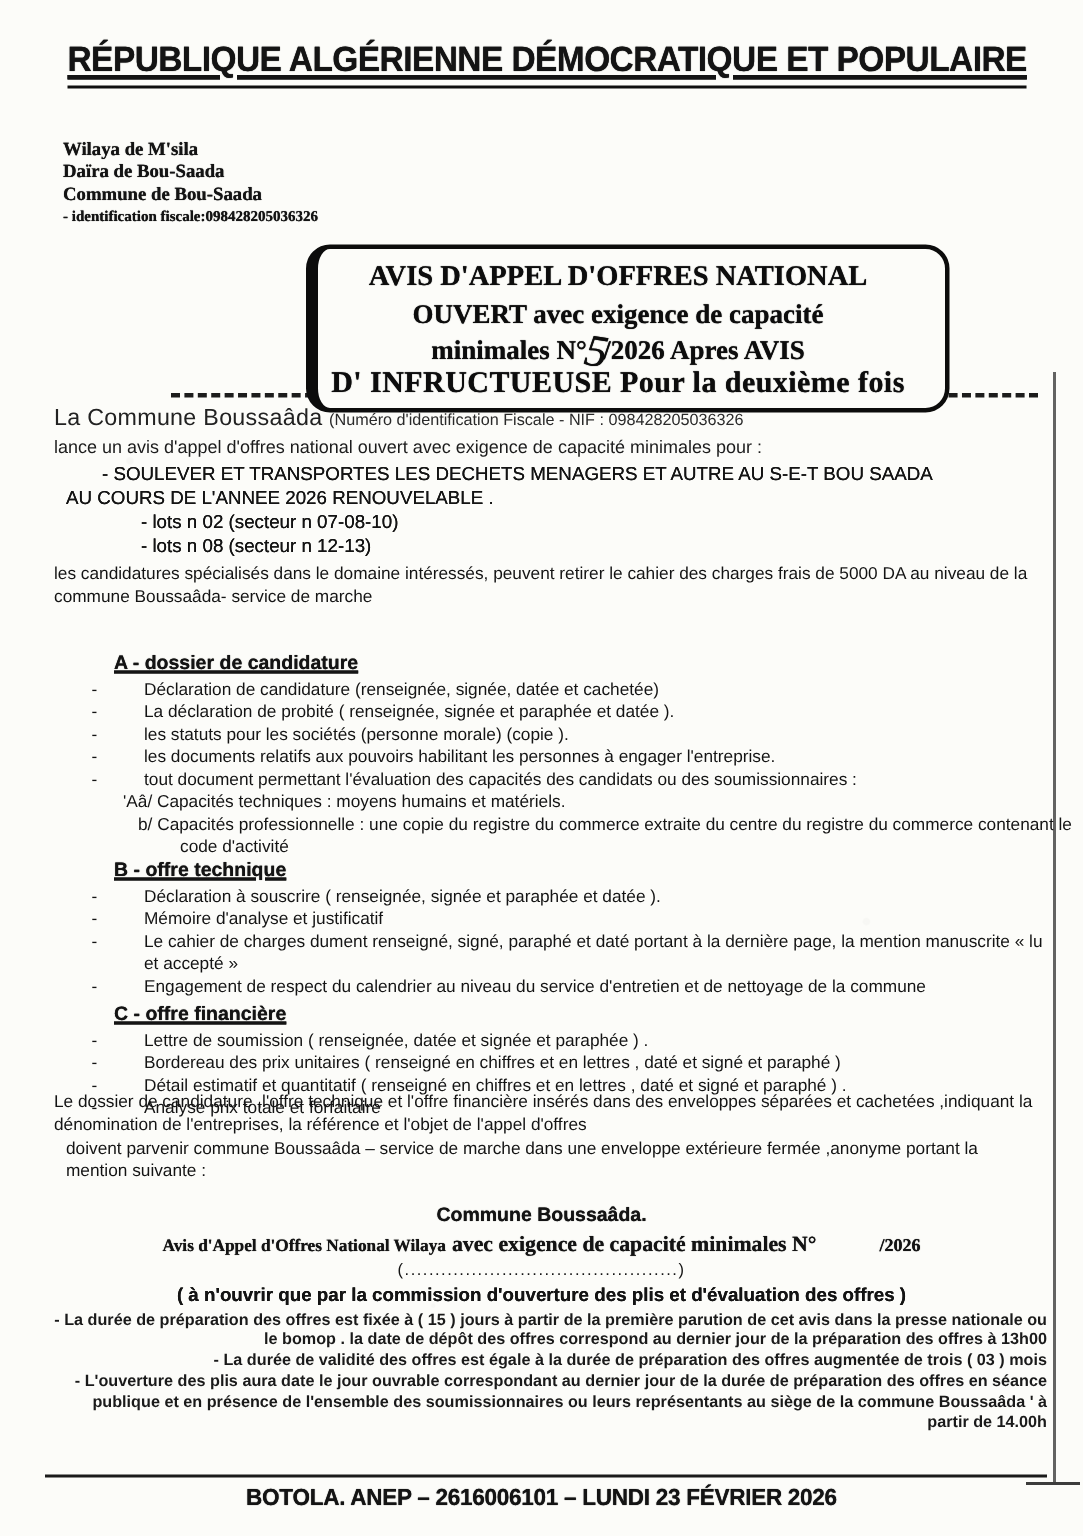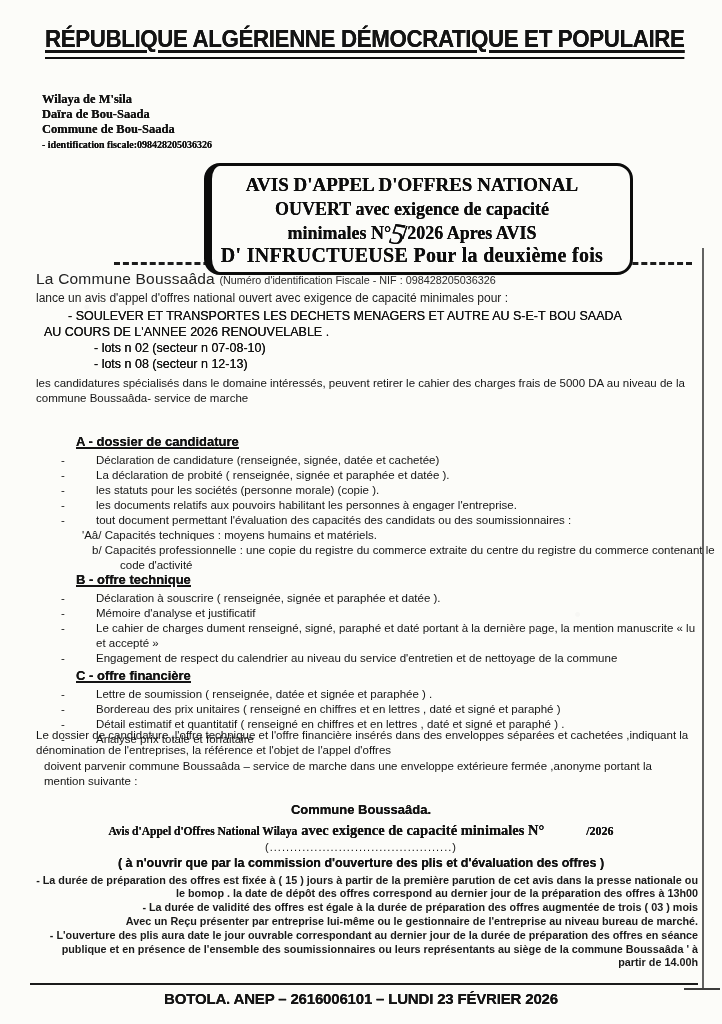"Avec un Reçu présenter par" div.note { html: <div>Avec un Reçu présenter par entreprise lui-même ou le gestionnaire de l'entreprise au niveau bureau de marché.</div> -> none }
